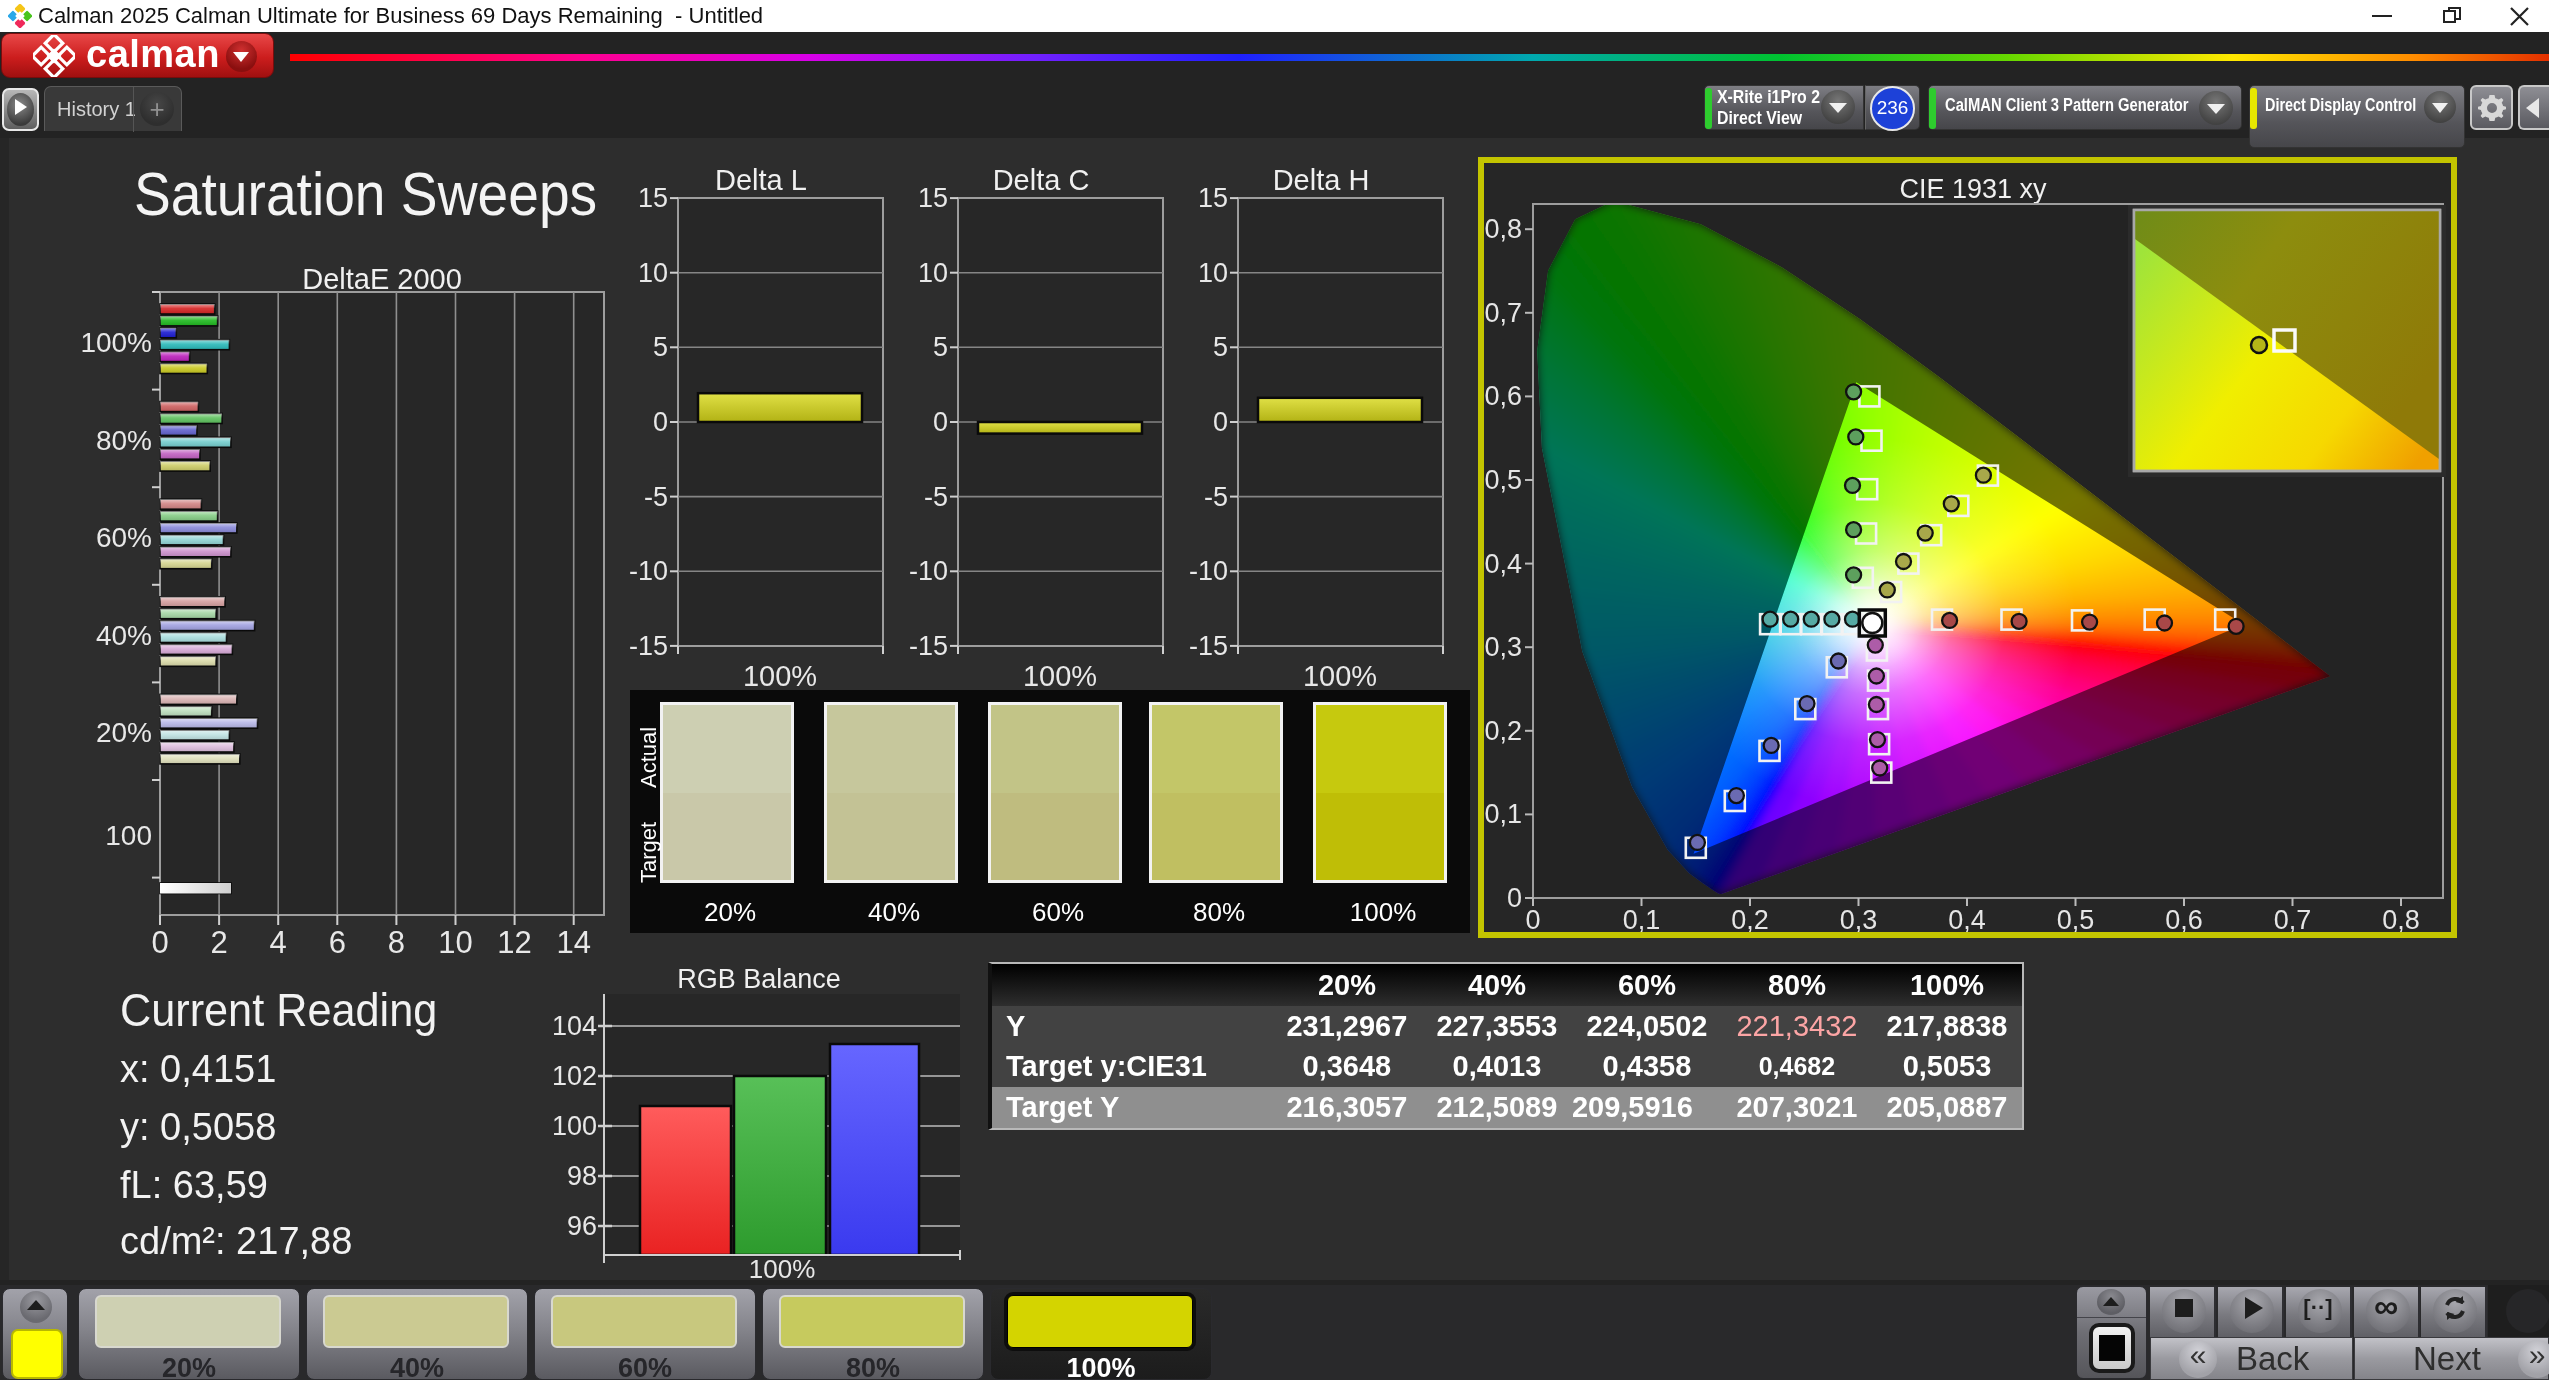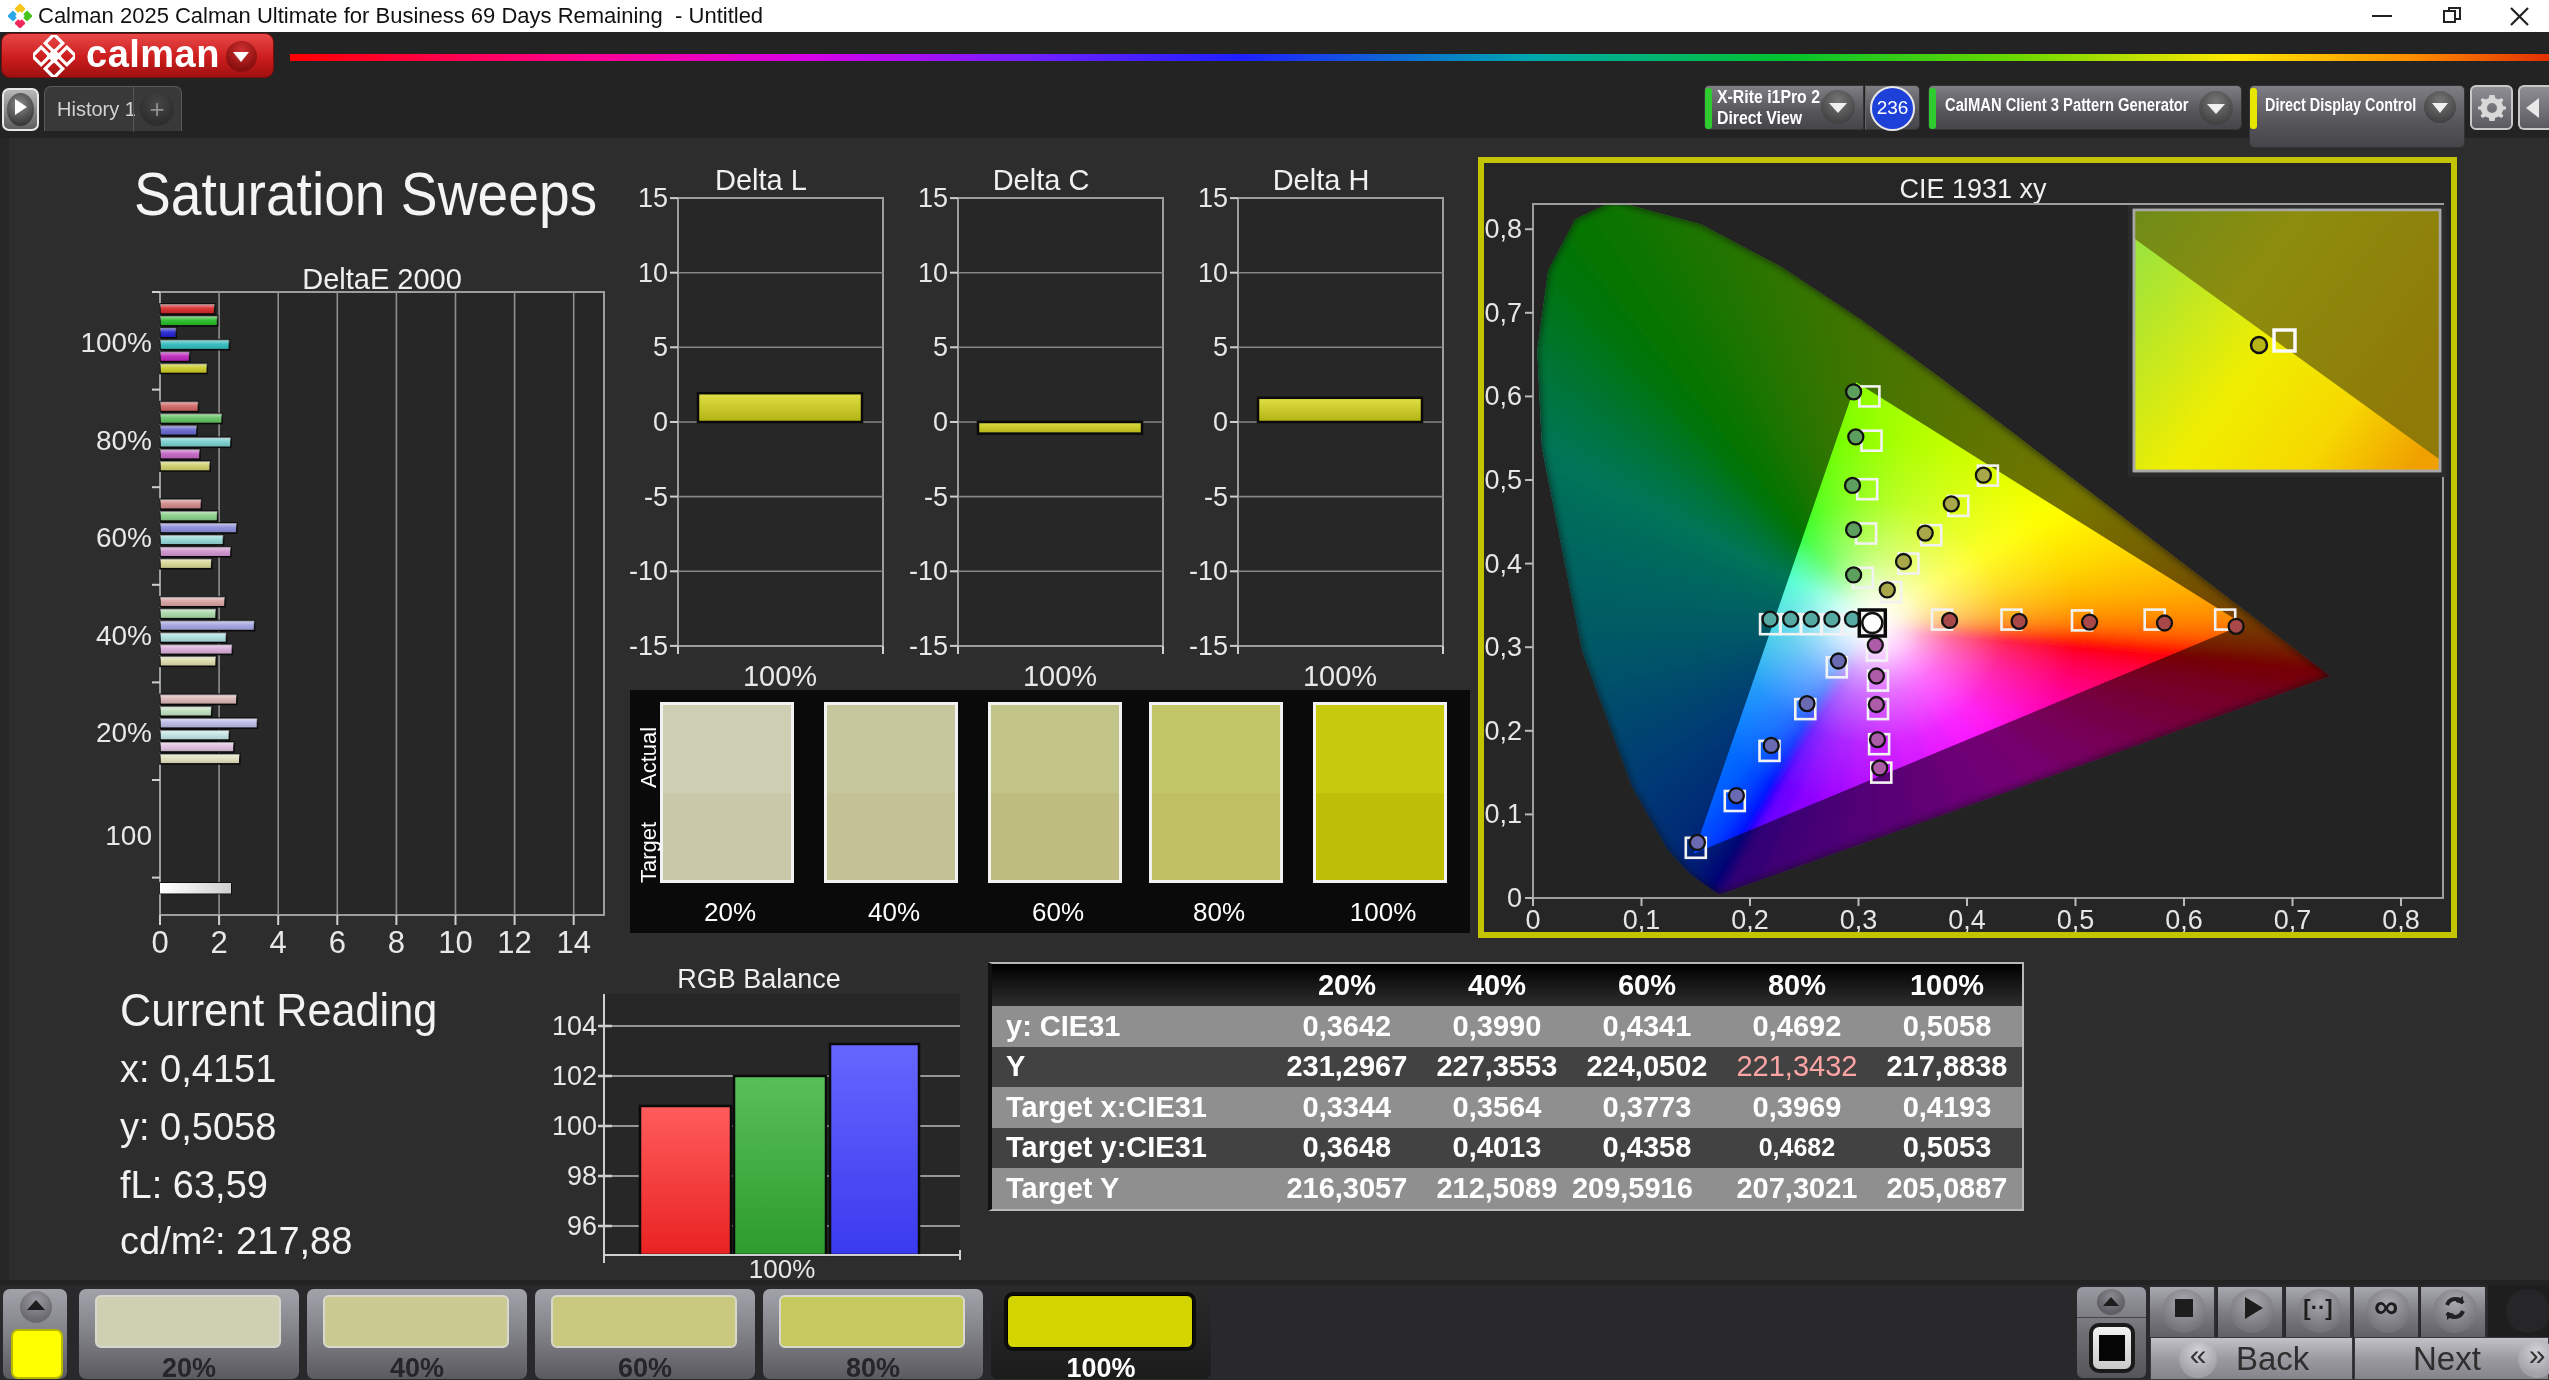"y: CIE31" tr { html: <tr> <td>y: CIE31</td> <td>0,3642</td> <td>0,3990</td> <td>0,4341</td> <td>0,4692</td> <td>0,5058</td> </tr> -> none }
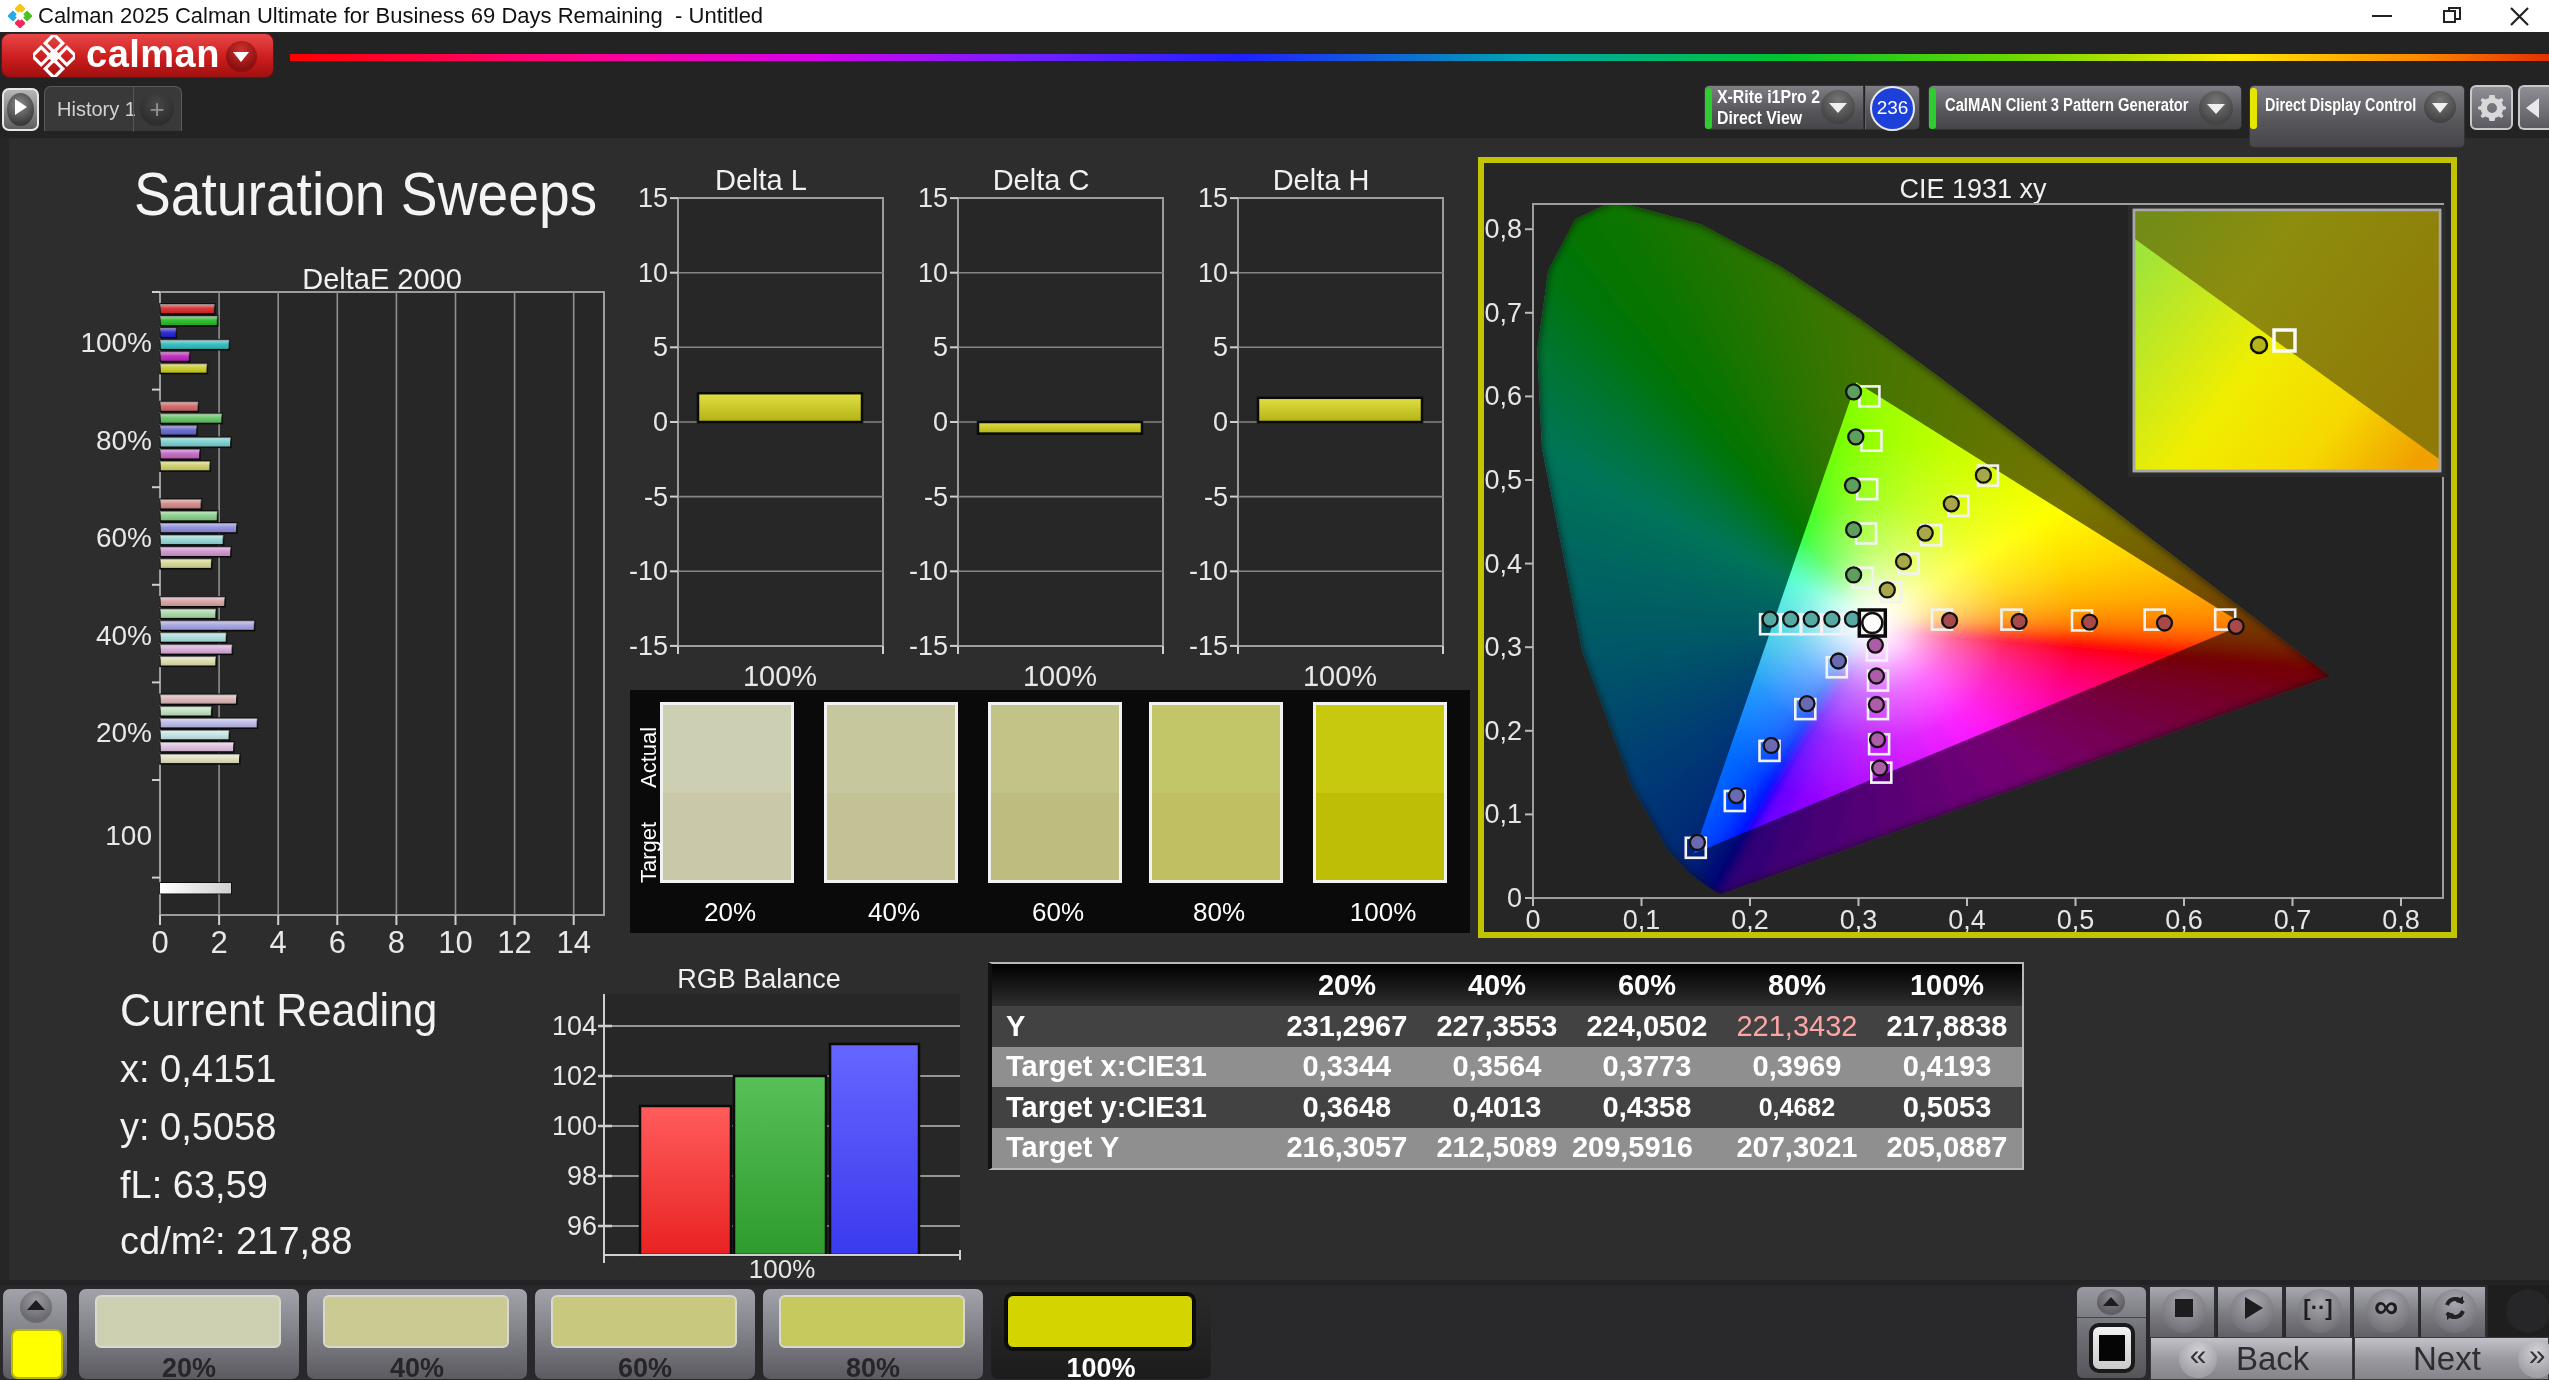"Target x:CIE31" tr { html: <tr> <td>Target x:CIE31</td> <td>0,3344</td> <td>0,3564</td> <td>0,3773</td> <td>0,3969</td> <td>0,4193</td> </tr> -> none }
